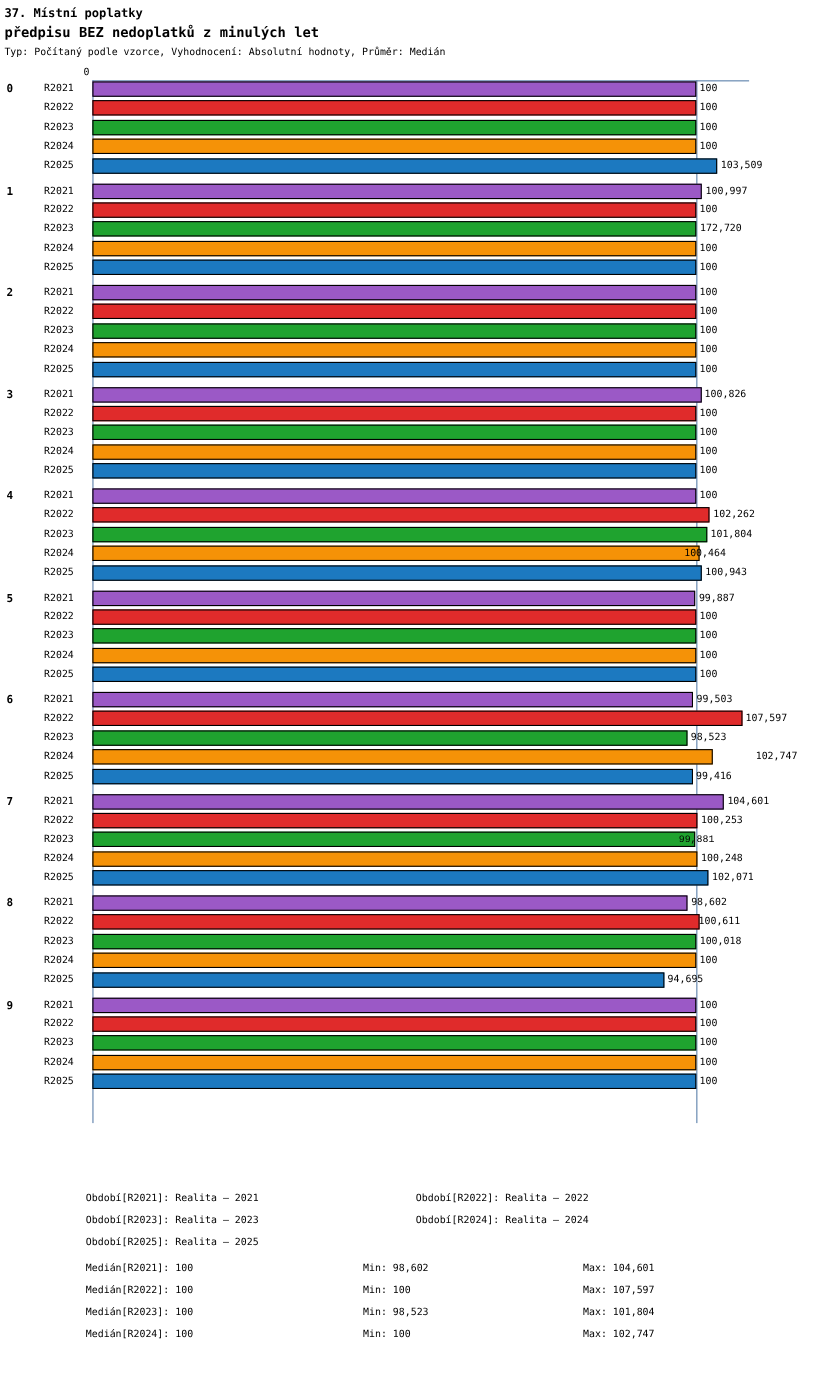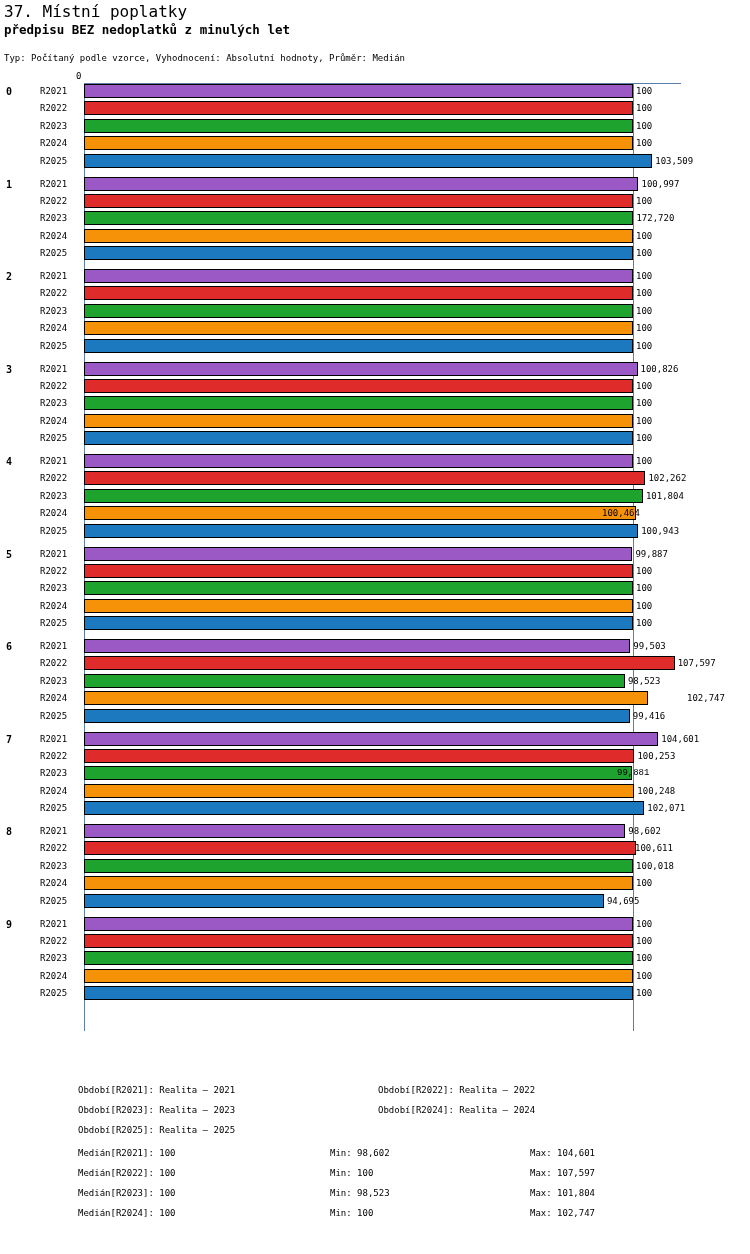"37. Místní poplatky" .title-main { font-size: 16px -> 11px; font-weight: normal -> bold }
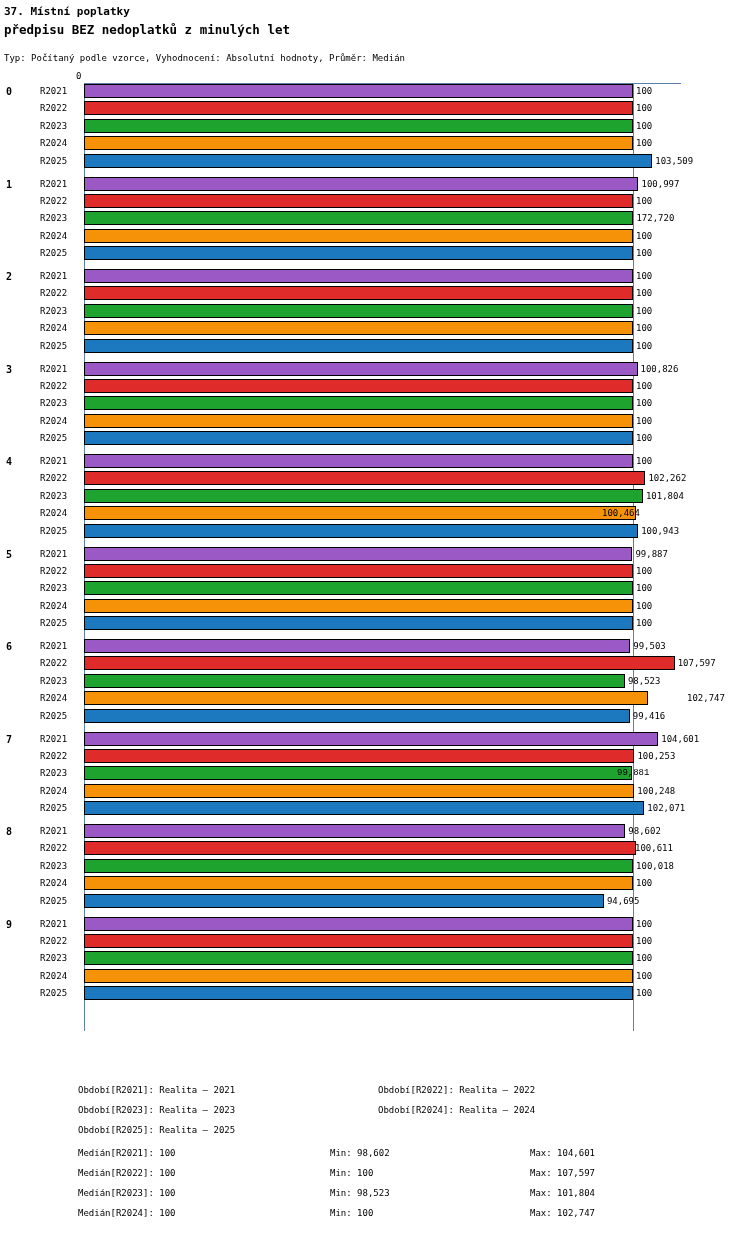"Typ: Počítaný podle vzorce, Vyhodnocení:" .meta { margin-top: 12px -> 2px }
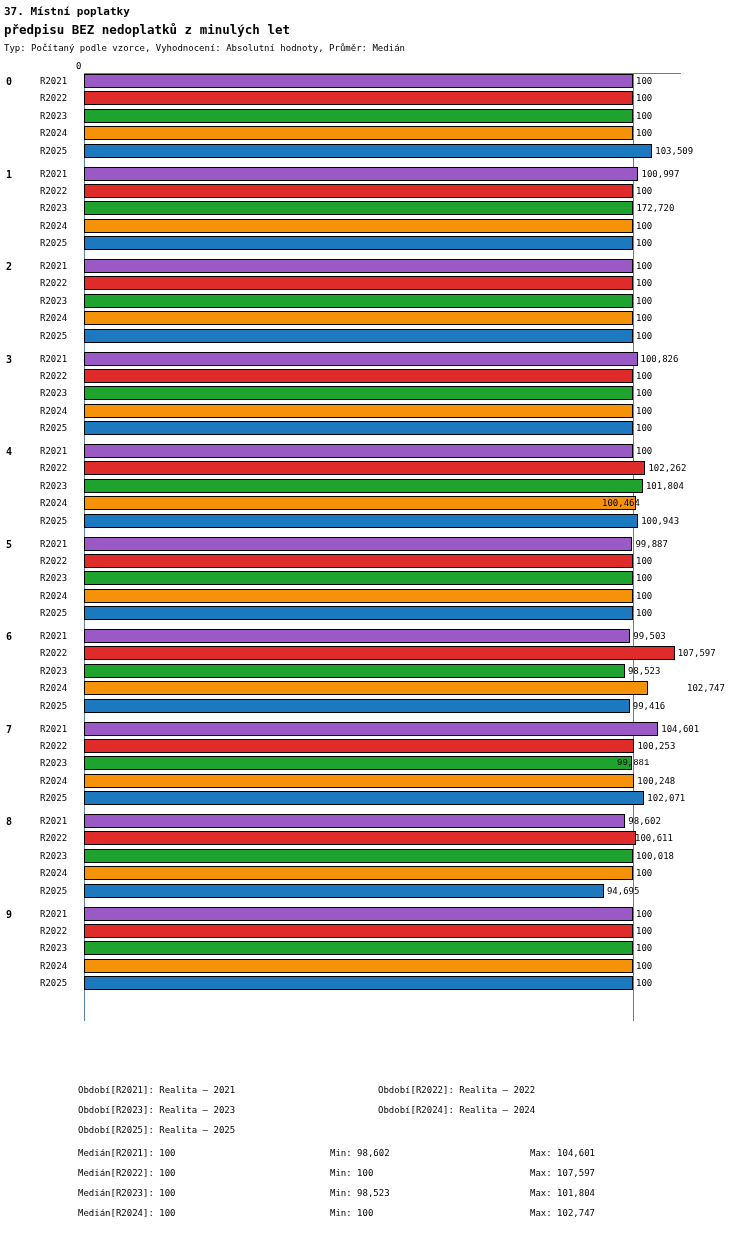"100,464" div.bar-value { left: 602px -> 622px }
